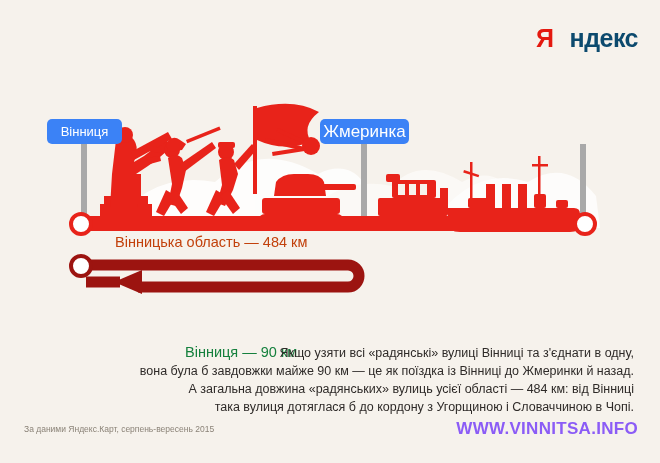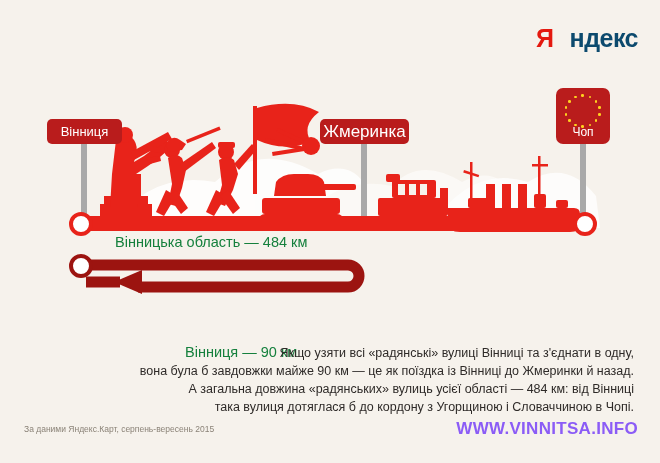"Вінниця" .sign { background: #b91c1c -> #3b82f6 }
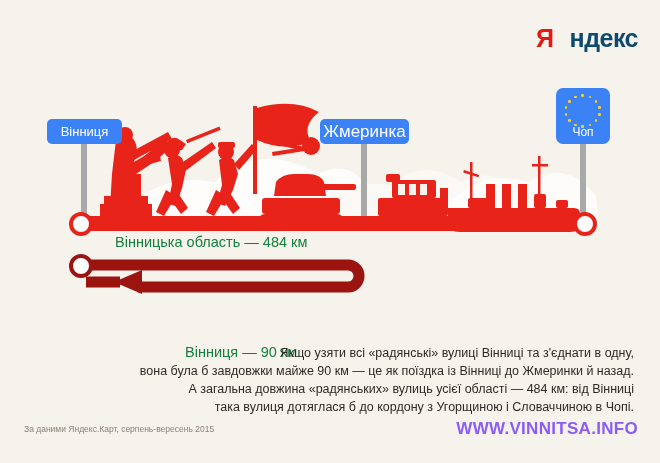"Чоп" div.sign { html: <div> <div> <i></i> <i></i> <i></i> <i></i> <i></i> <i></i> <i></i> <i></i> <i></i> <i></i> <i></i> <i></i> <i></i> <i></i> </div> <div>Чоп</div> </div> -> none }
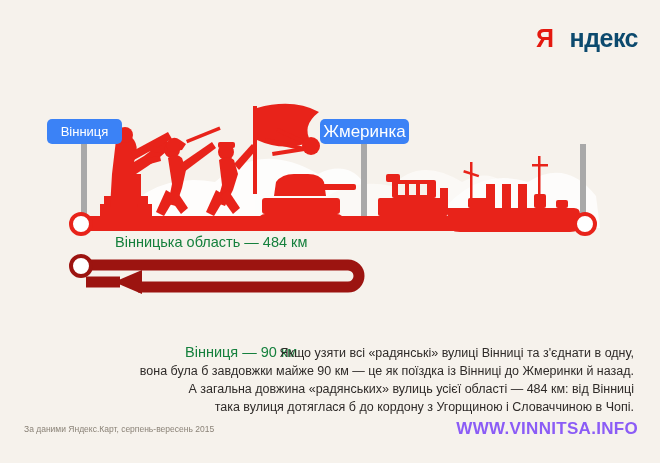"Вінницька область — 484 км" .label-oblast { color: #15803d -> #c2410c }
